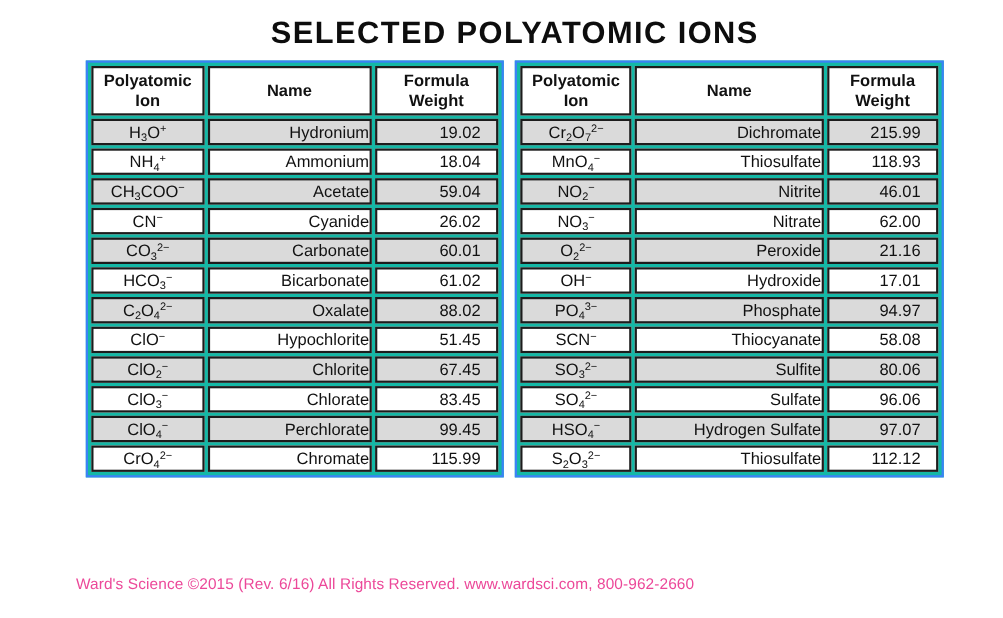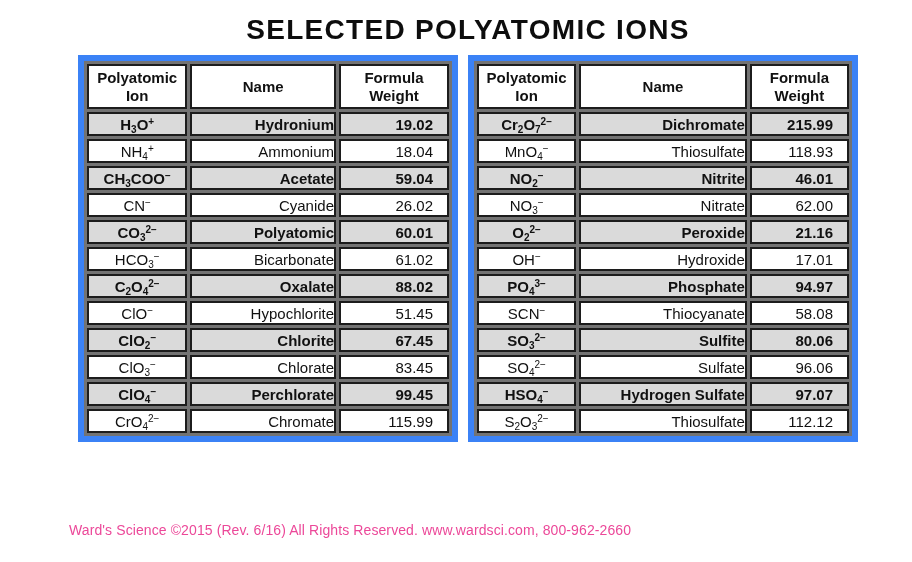"Polyatomic Ion" table.ion-table { background: #737373 -> #14b8a6; border: 6px solid #3b82f6 -> 2px solid #3b82f6 }
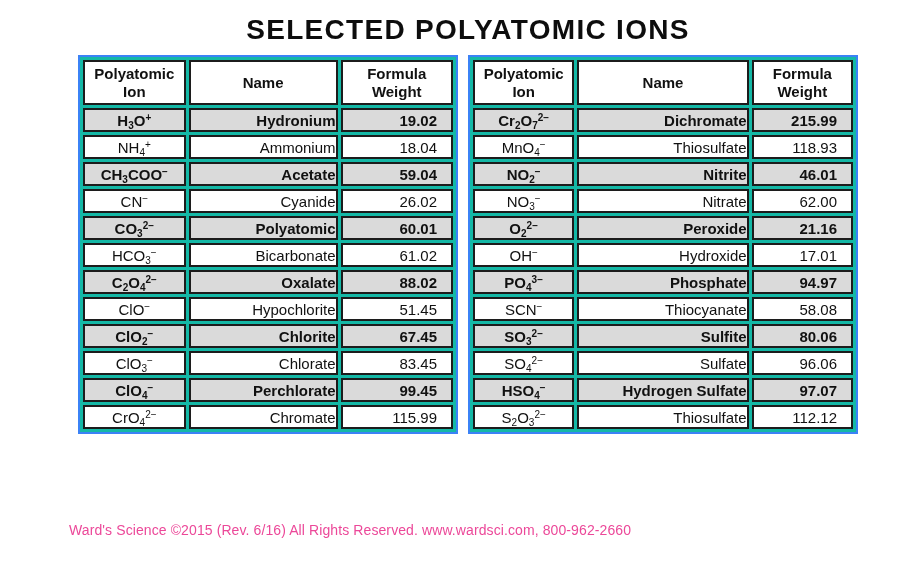"H3O+" tr.shade td { font-weight: bold -> none }
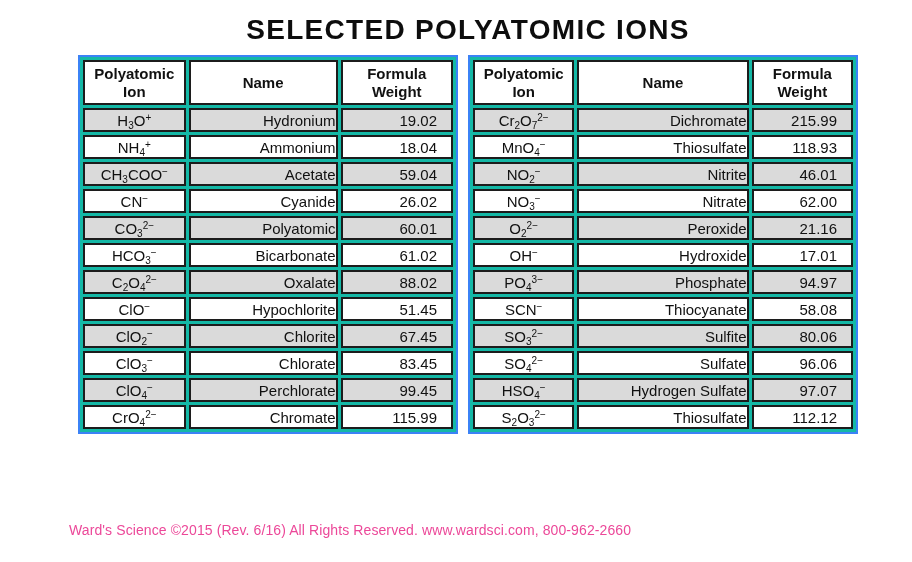"Polyatomic" td.name { text: Polyatomic -> Carbonate }
